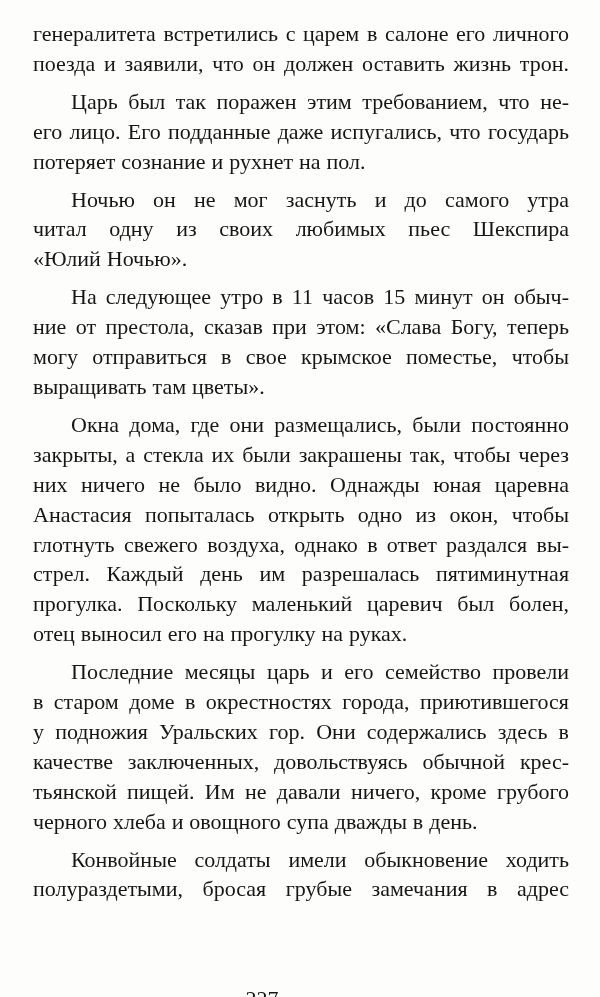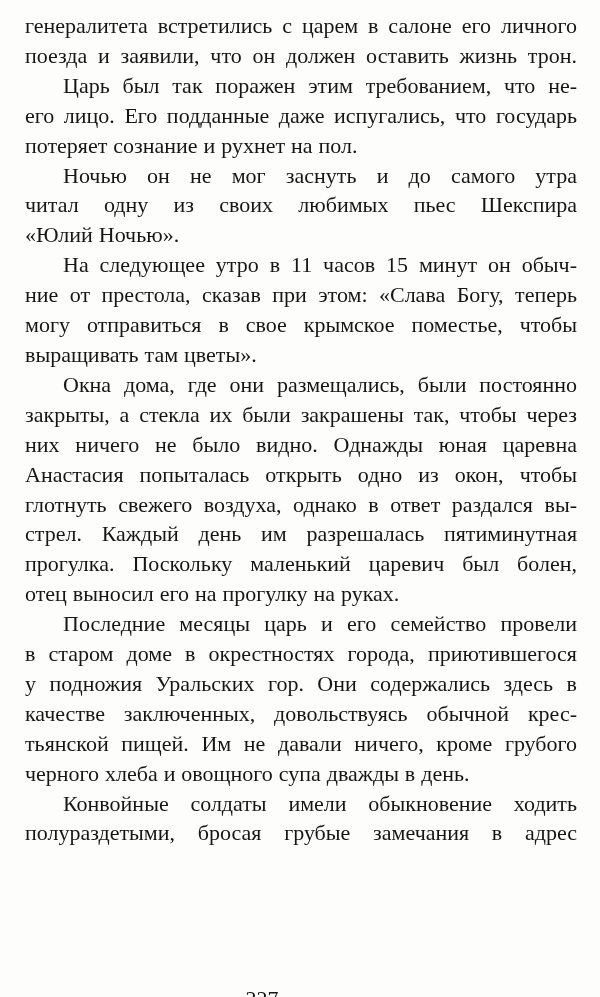"генералитета встретились с царем в" .para { margin: 0 -> 8px }
